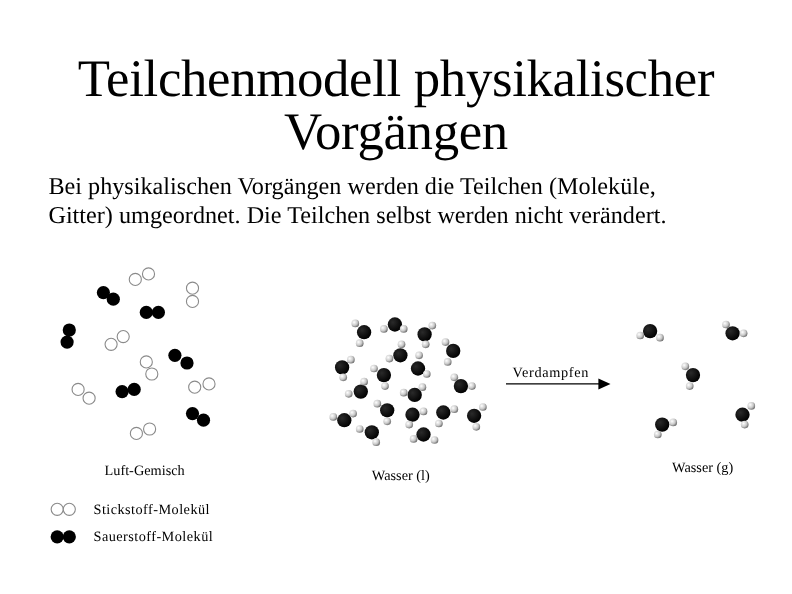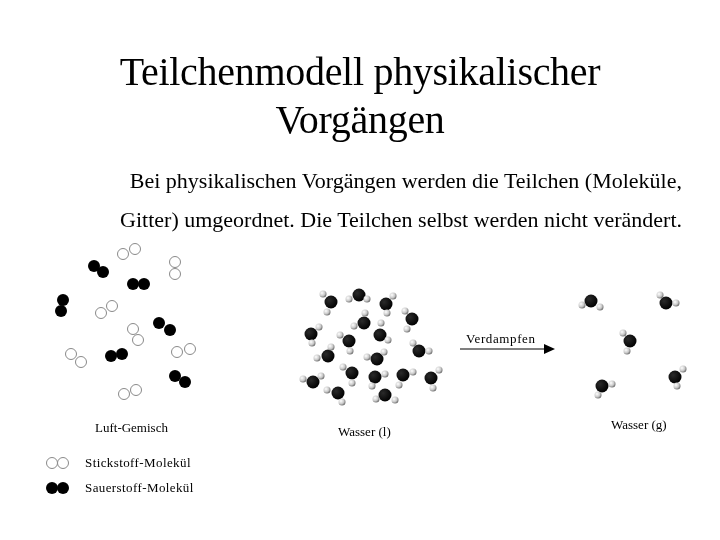"Teilchenmodell physikalischer" .title { font-size: 40px -> 48px }
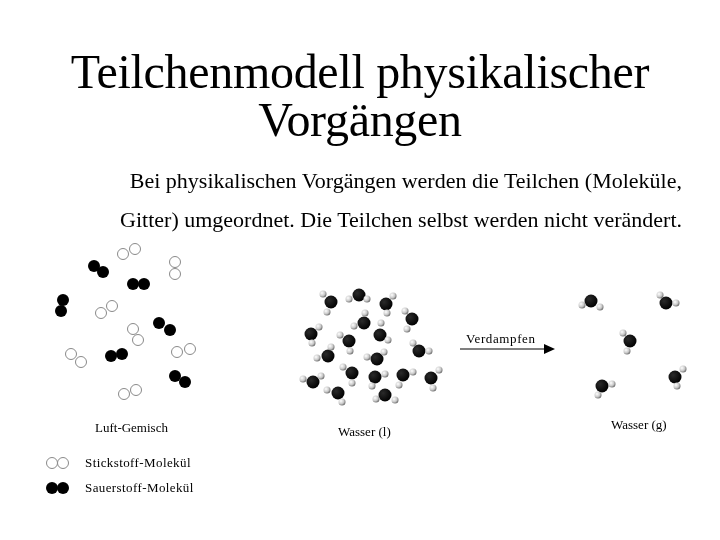"Bei physikalischen Vorgängen werden die" .body-text p { margin: 12px -> 0; text-align: right -> none }
